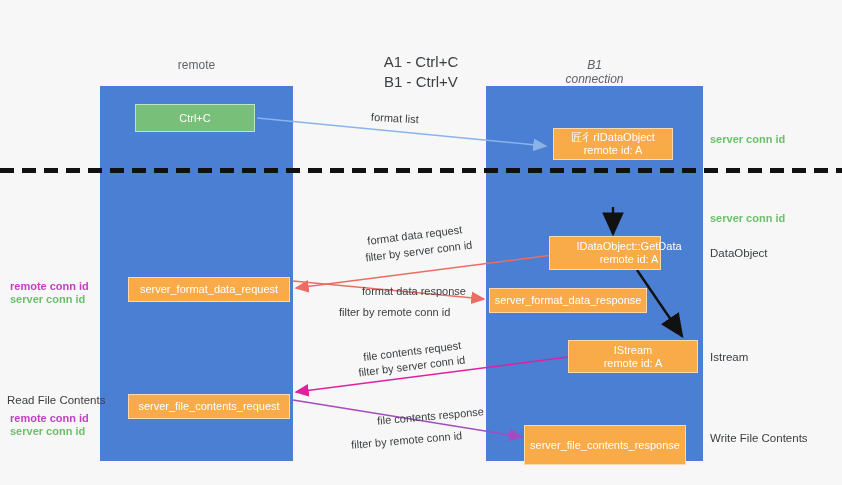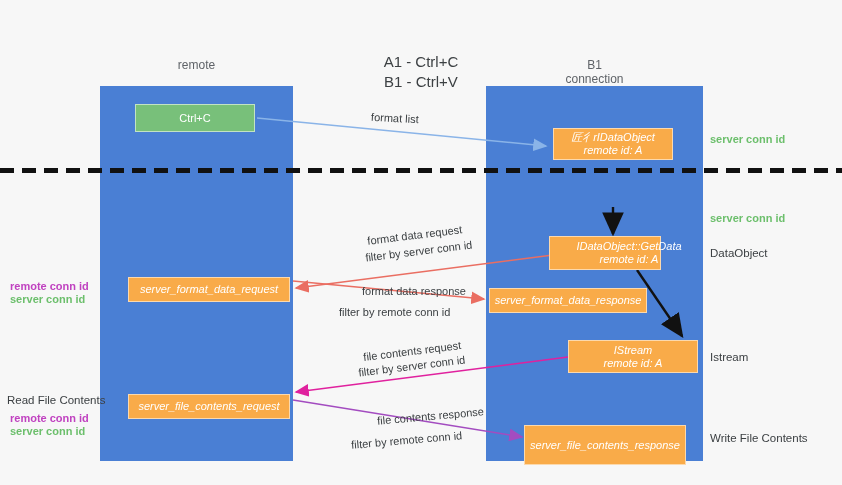"B1" div.abs { font-style: none -> italic }
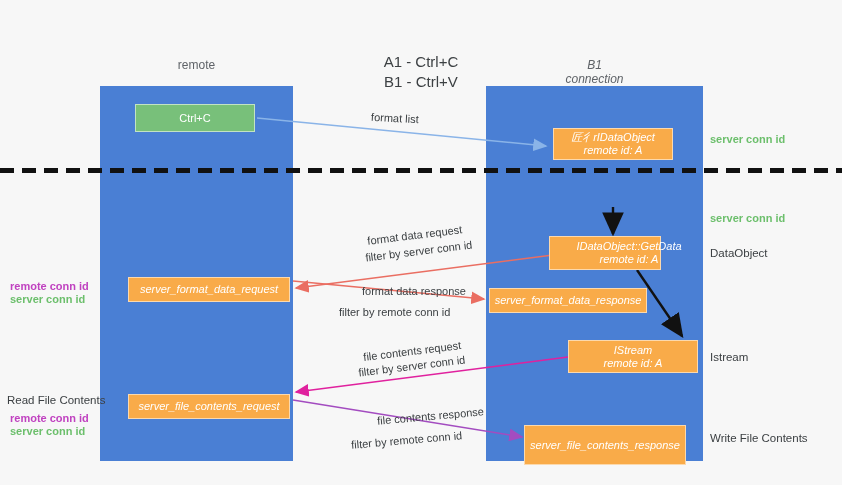"匠彳rIDataObject" .box.orange { font-style: italic -> none }
